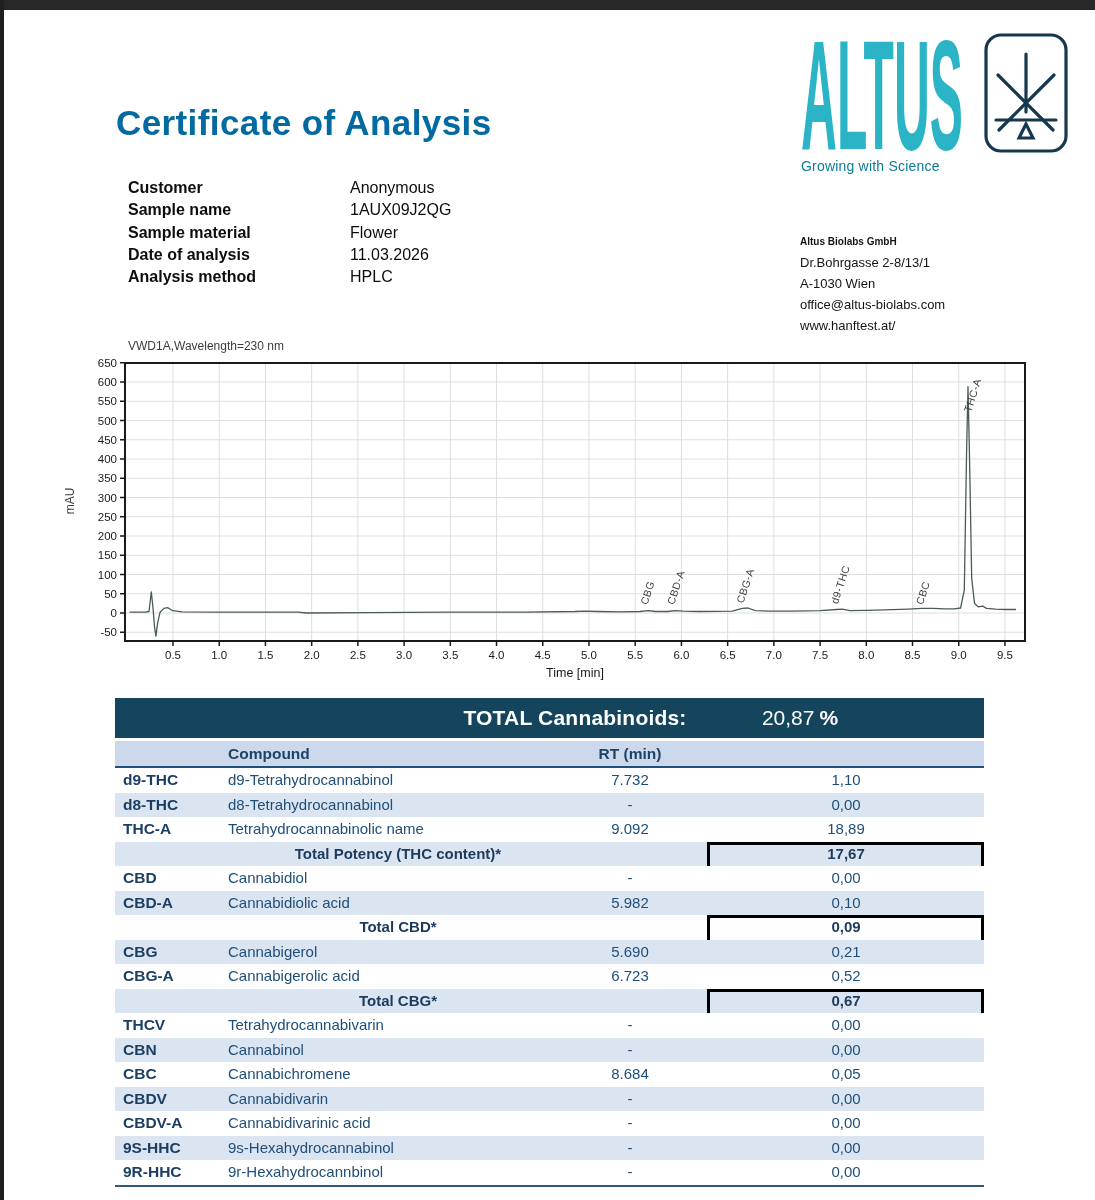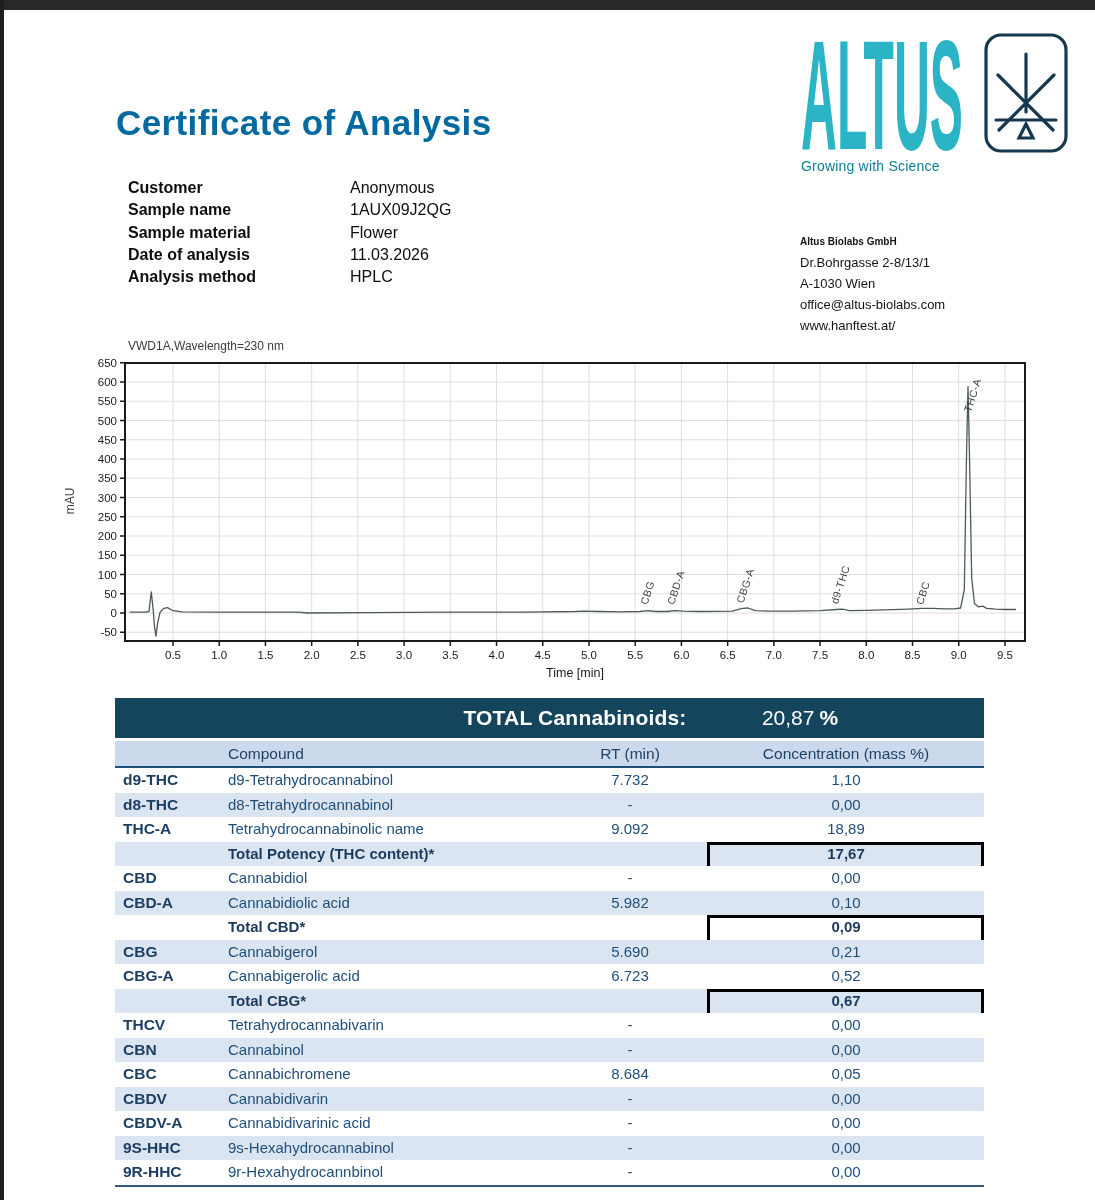"Compound" .thead span { font-weight: normal -> bold }
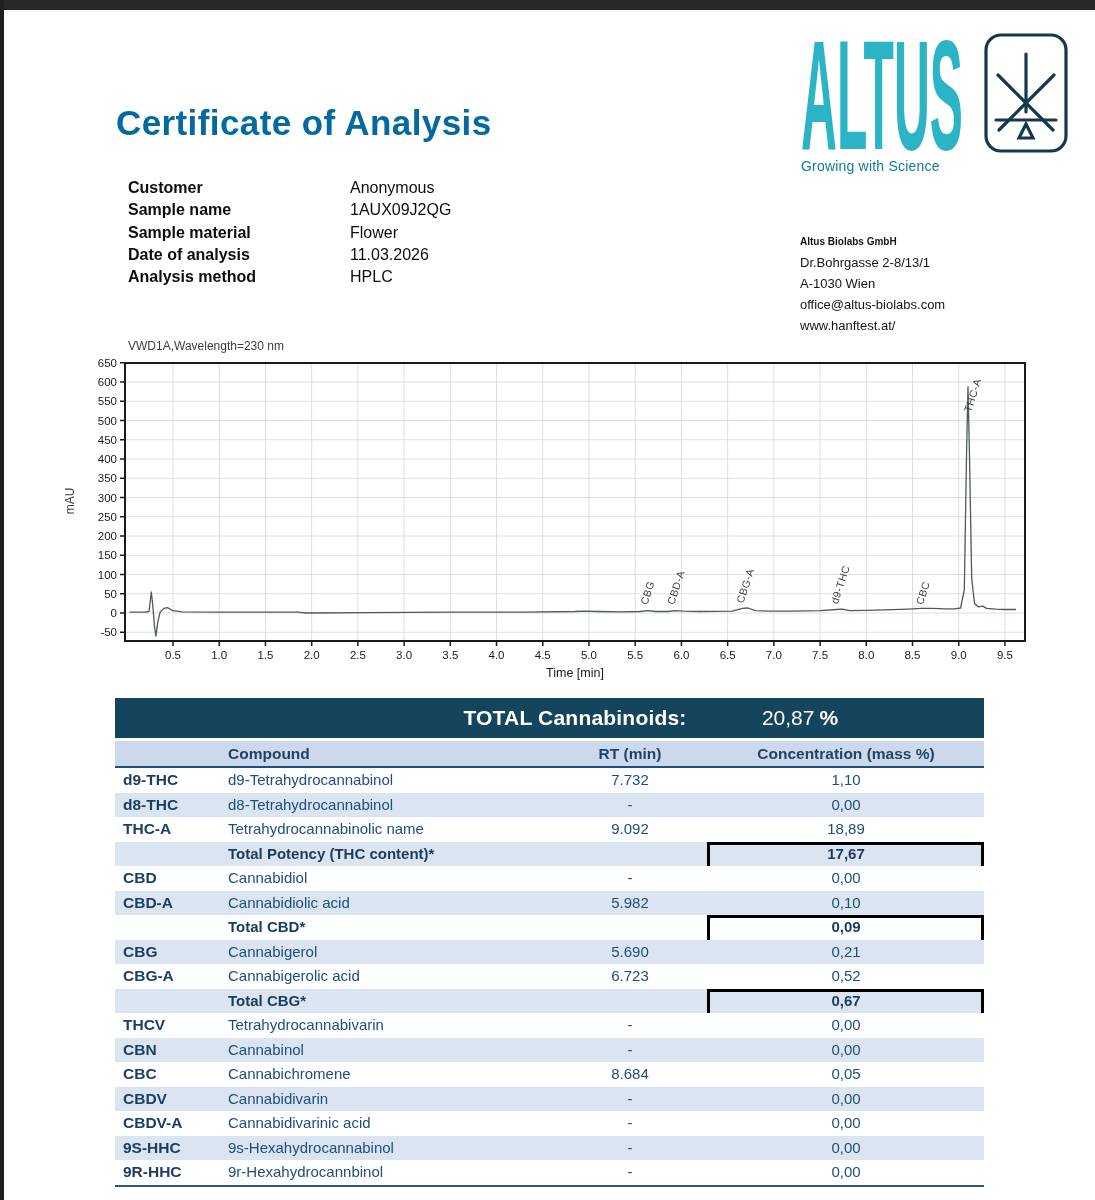"Concentration (mass %)" span.h-conc { html: <span>Concentration (mass %)</span> -> none }
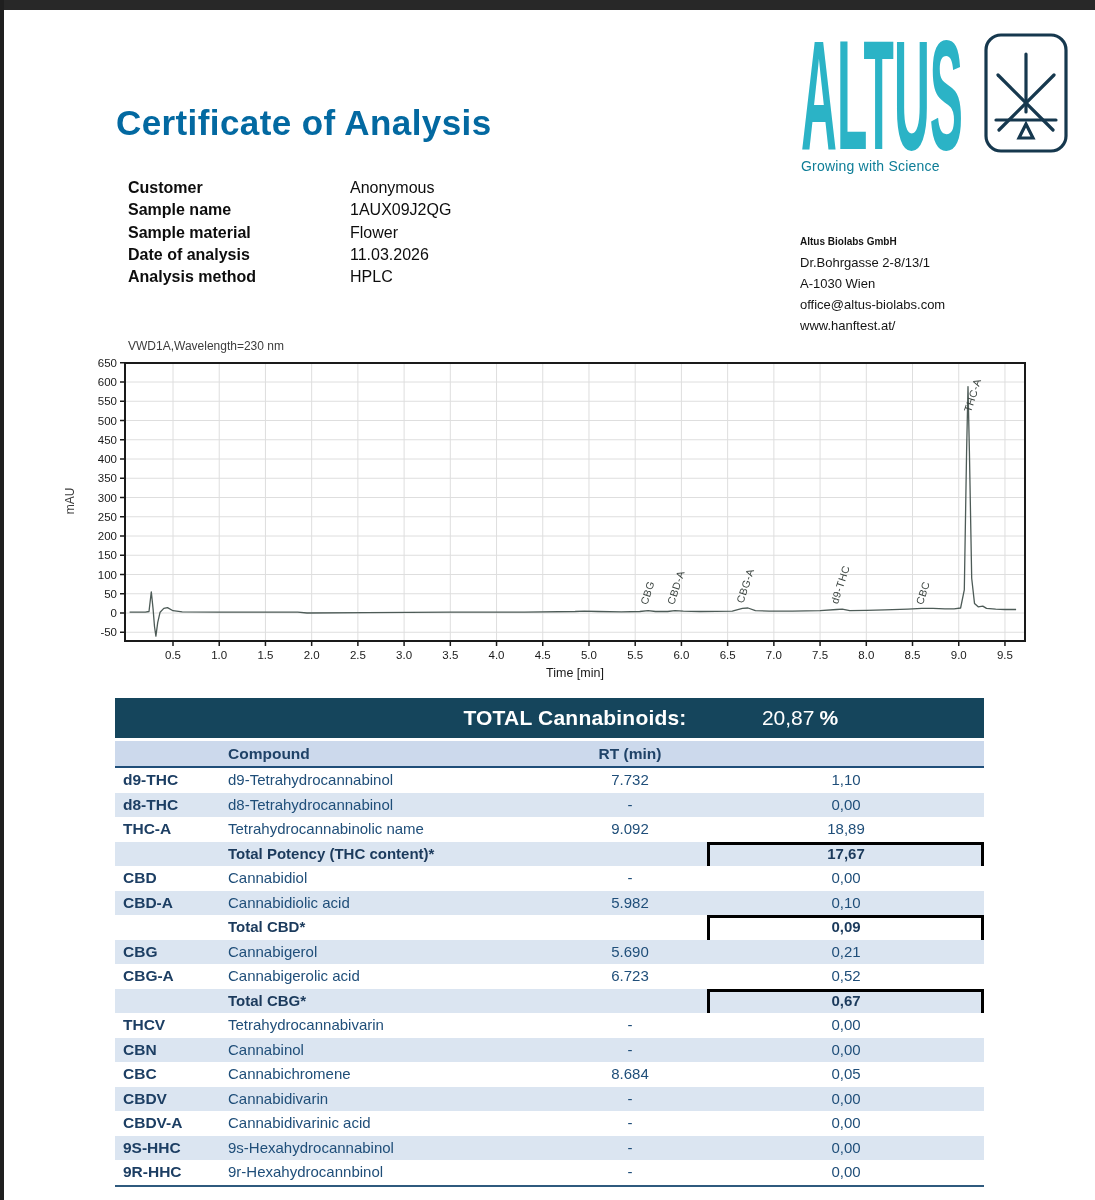"Total Potency (THC content)*" .trow.total .c-name { text-align: none -> center }
